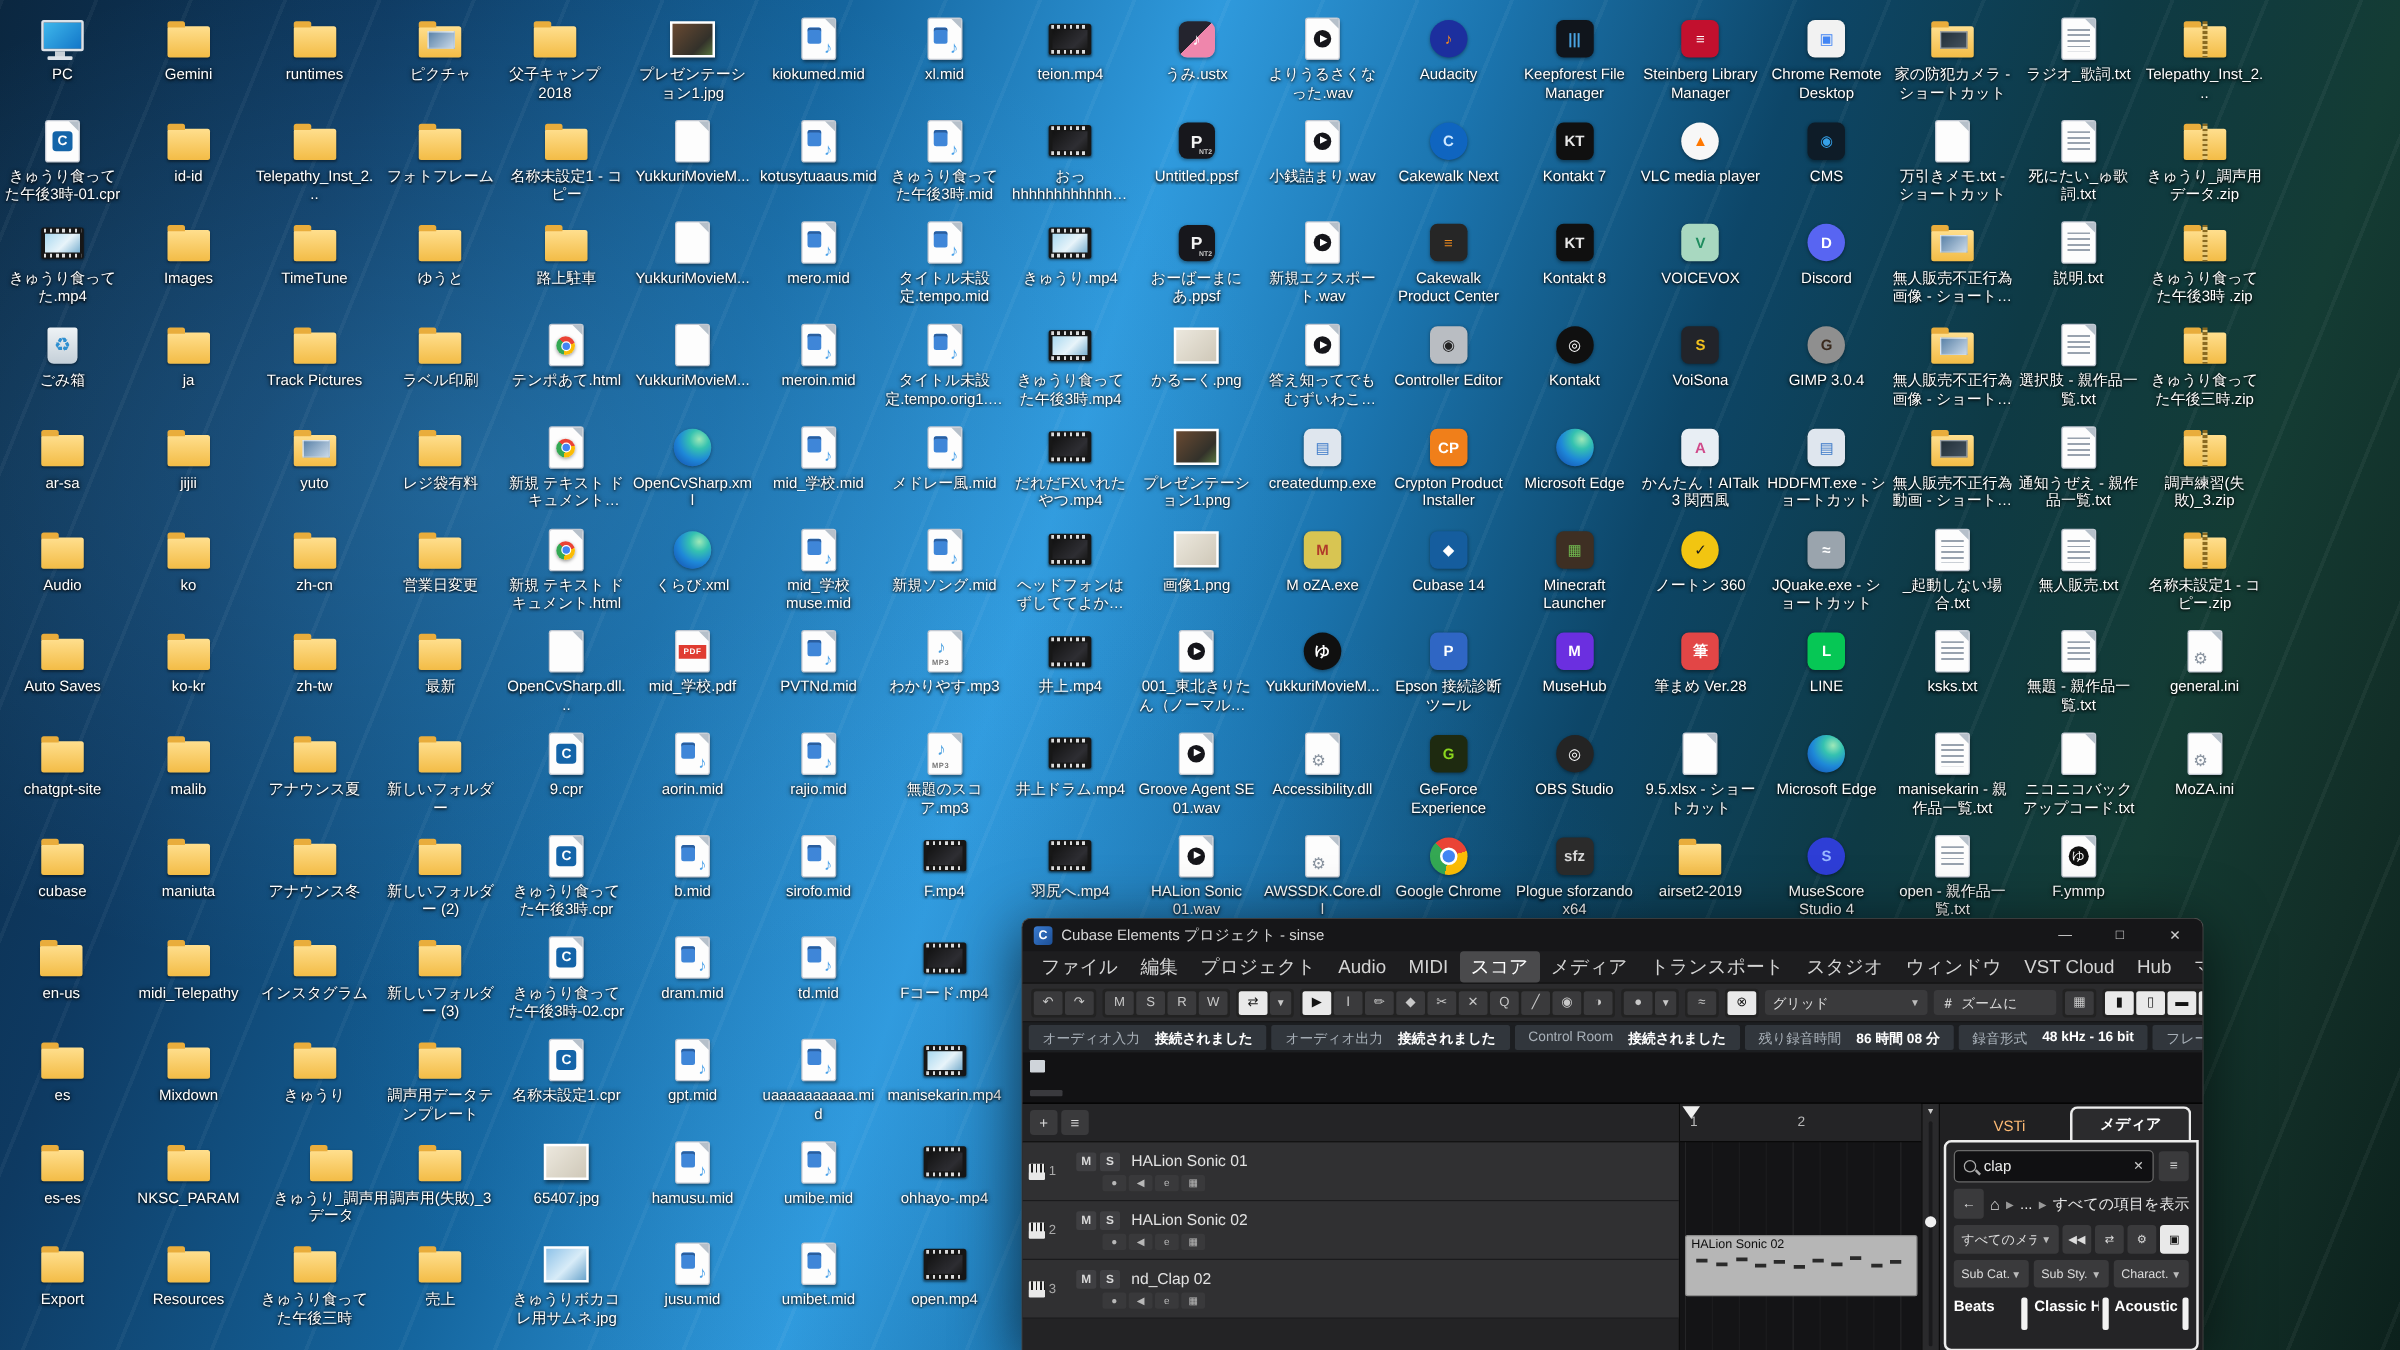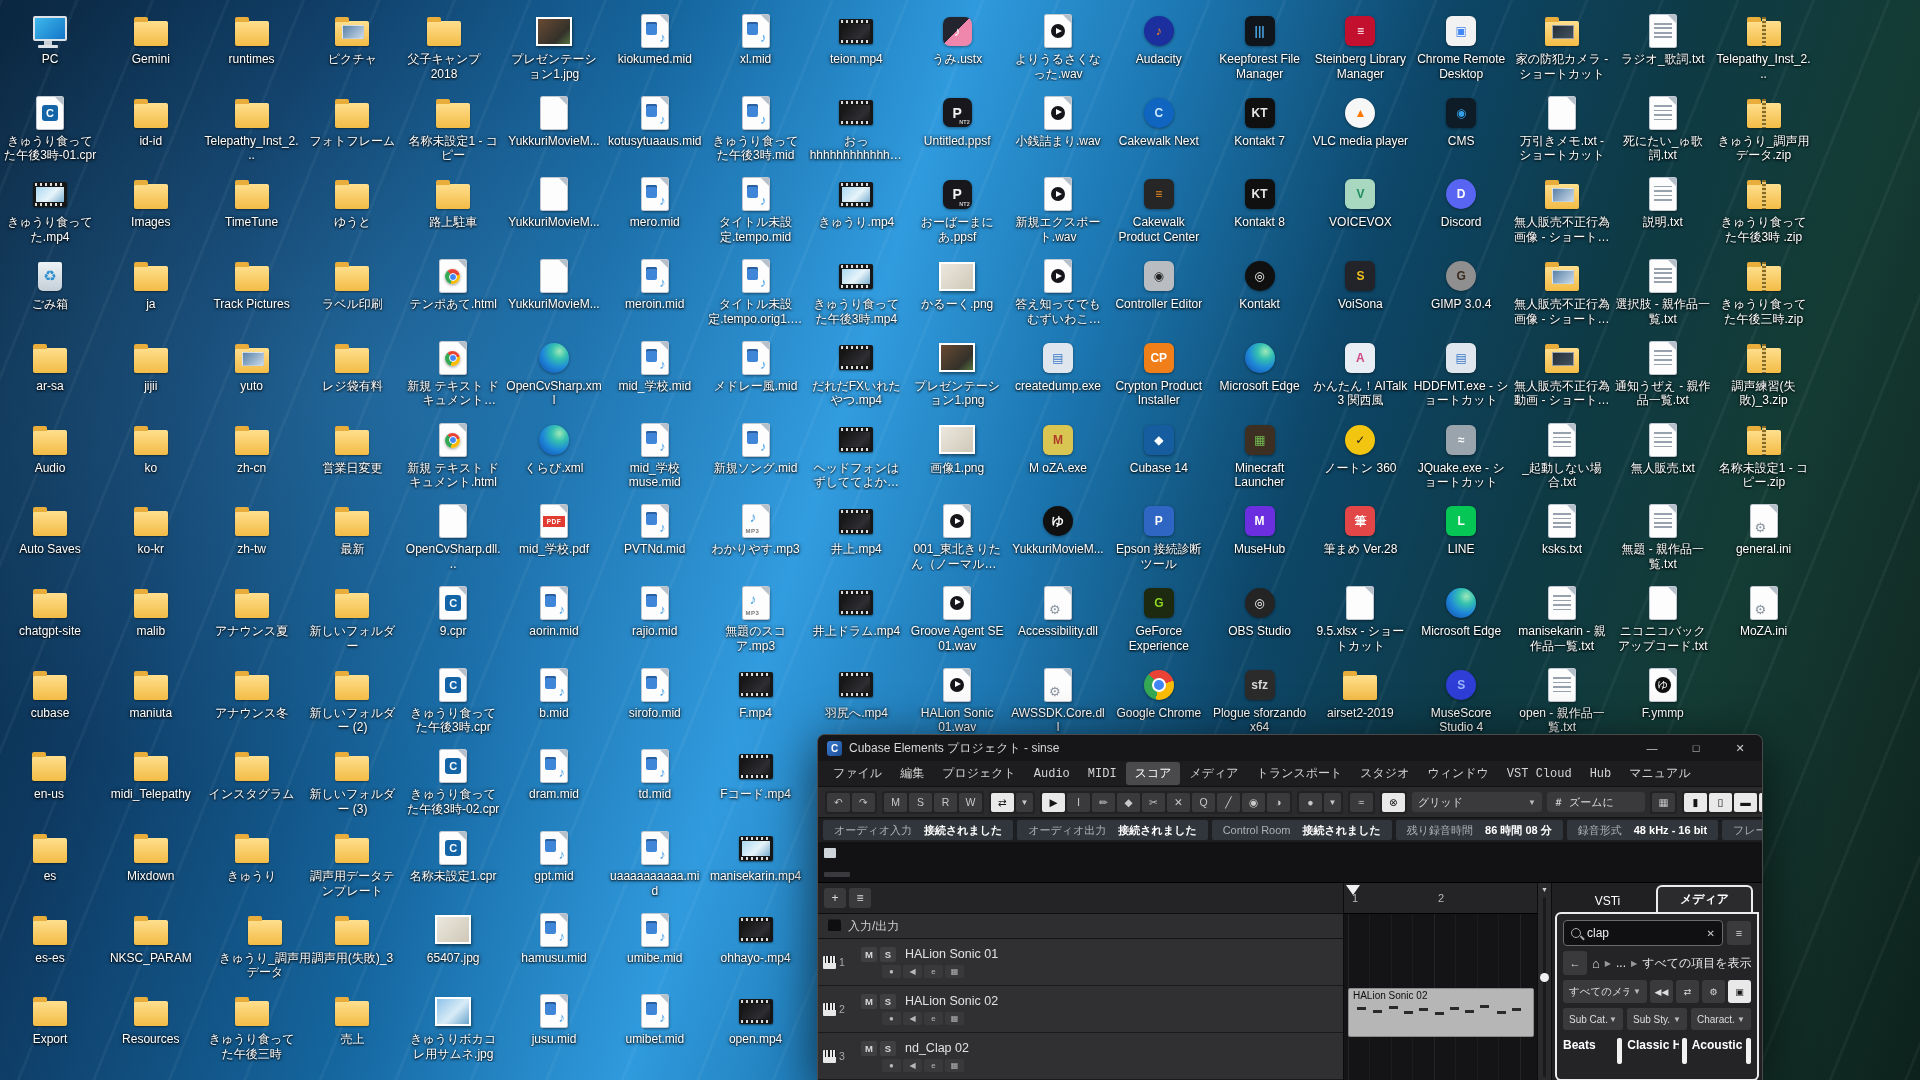"ファイル" .mitem { font-family: Liberation Mono, monospace -> none; font-size: 12px -> 15px }
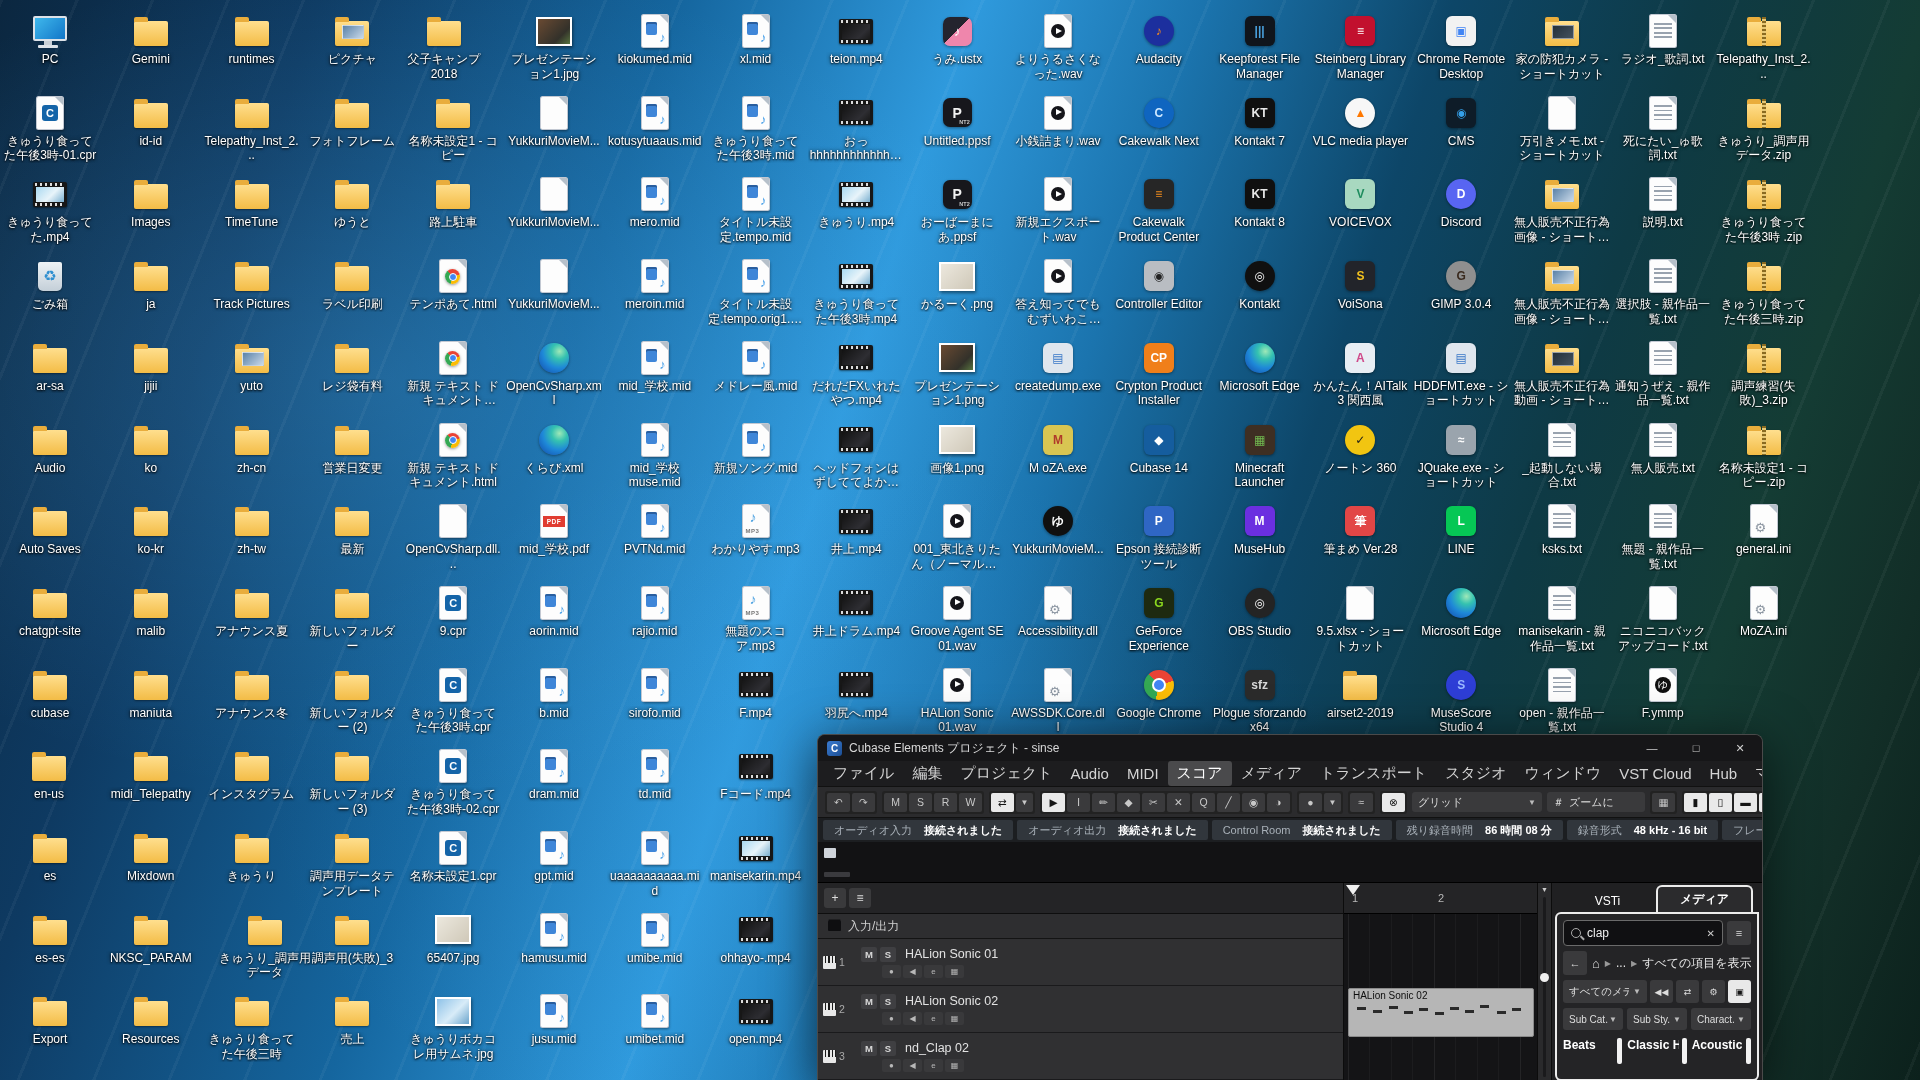"VSTi" .mtab { color: #ffffff -> #fdba74 }
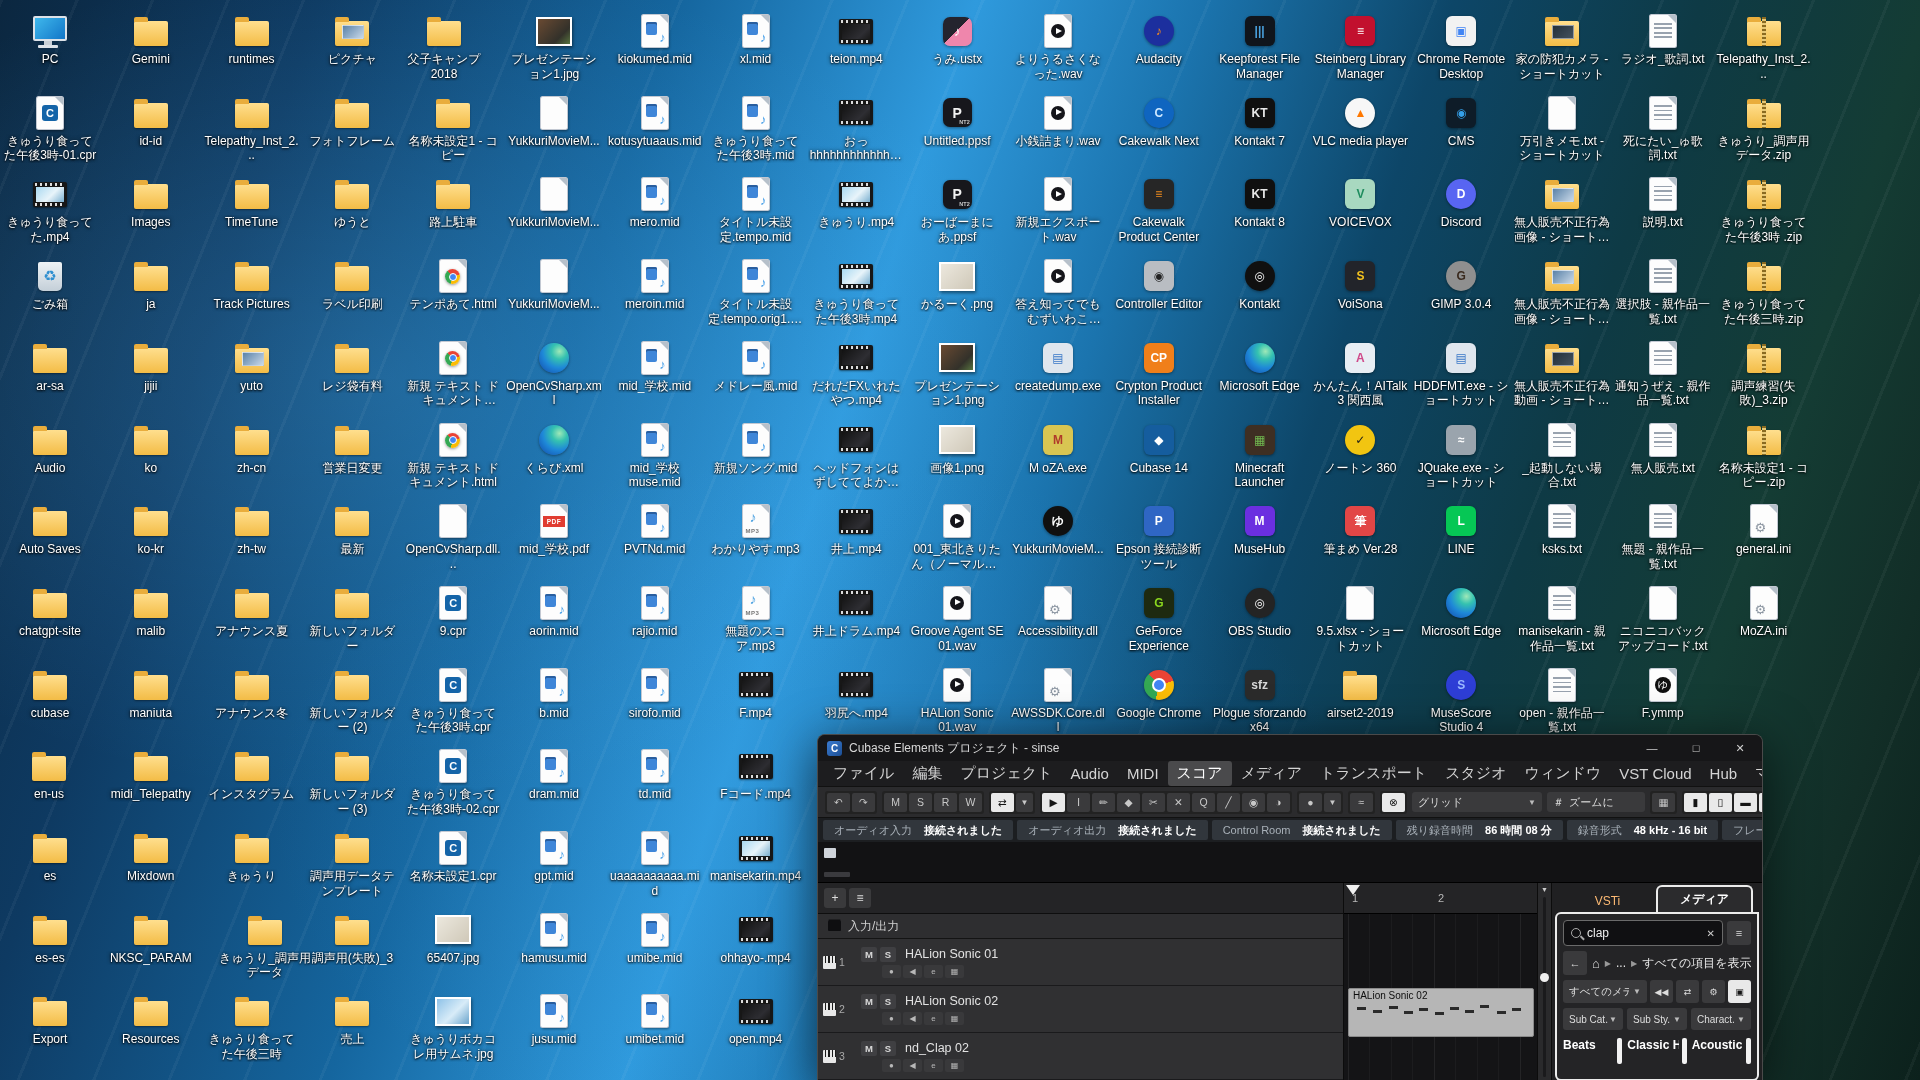"入力/出力" div.tzhead { html: <div> <div></div> <div>入力/出力</div> </div> -> none }
